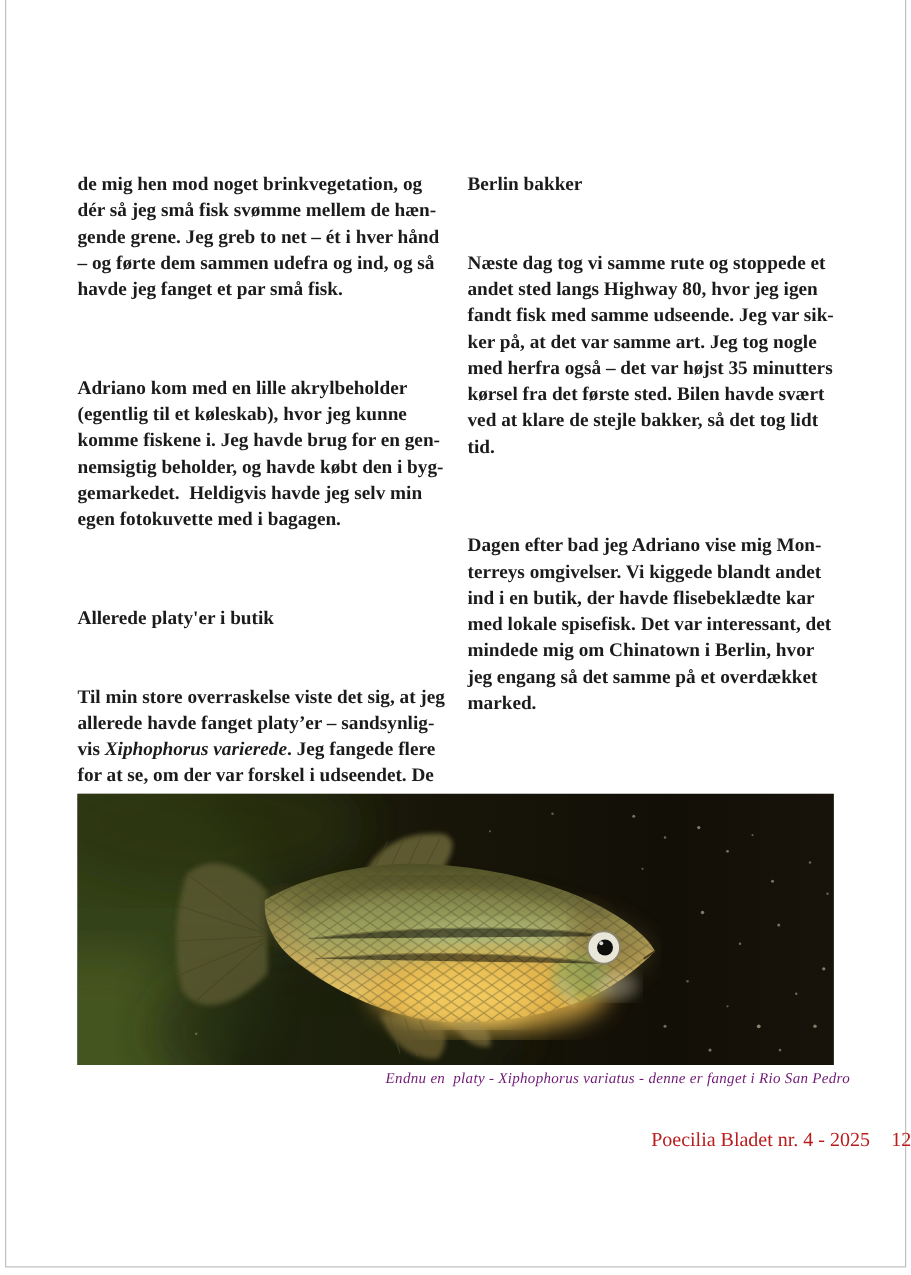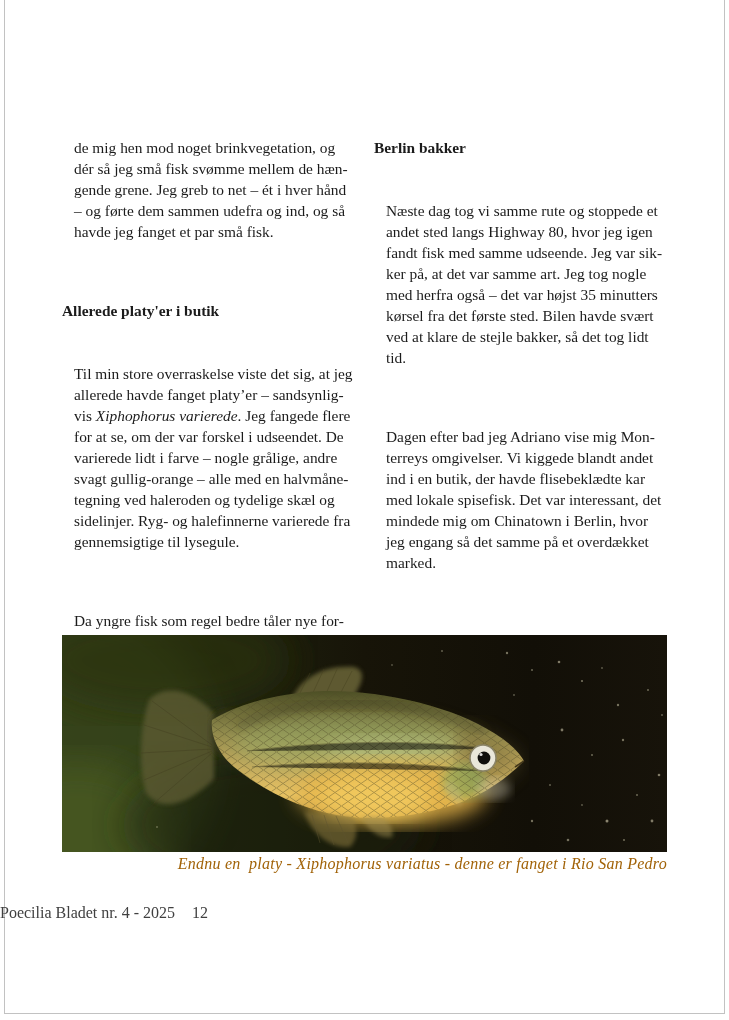"de mig hen mod noget" .col p { font-weight: none -> bold; margin: 0 0 16px 12px -> 0 0 16px 0 }
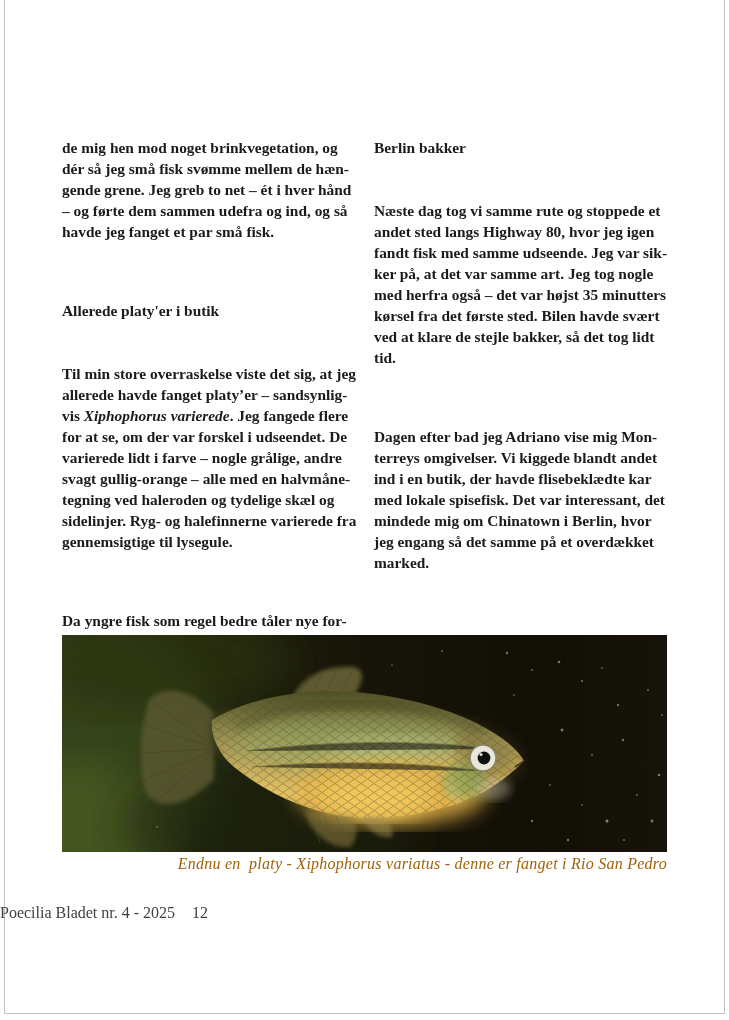"Adriano kom med en lille" p { html: none -> <p>Adriano kom med en lille akrylbeholder (egentlig til et køleskab), hvor jeg kunne komme fiskene i. Jeg havde brug for en gen- nemsigtig beholder, og havde købt den i byg- gemarkedet. Heldigvis havde jeg selv min egen fotokuvette med i bagagen.</p> }
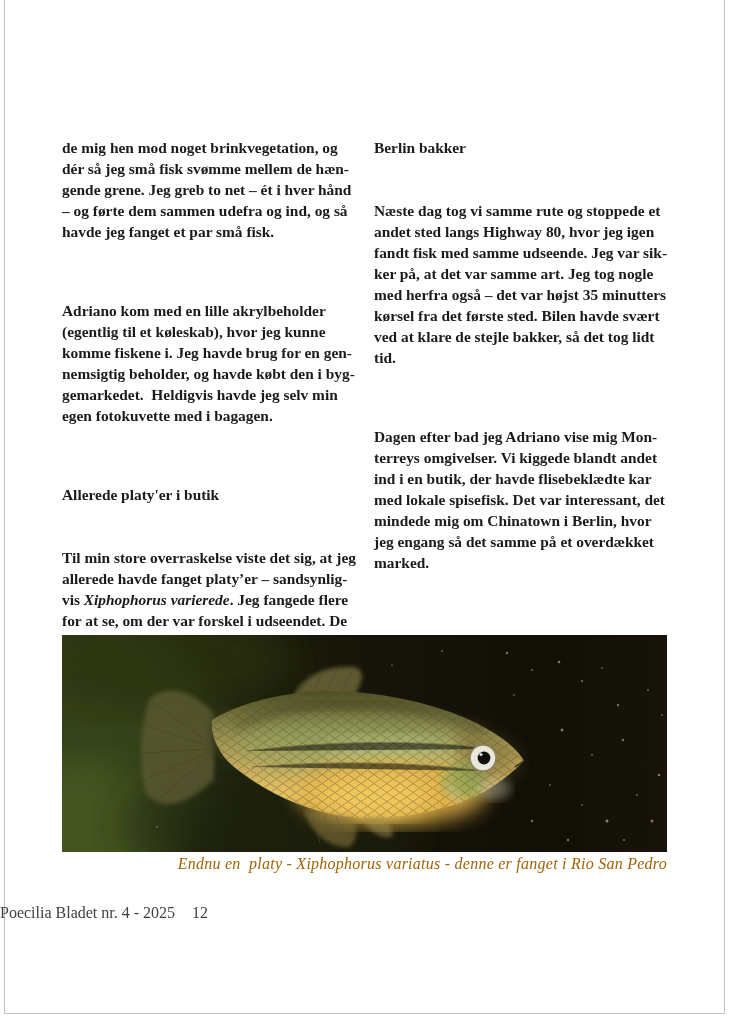"Endnu en platy - Xiphophorus" .caption { color: #a16207 -> #701a75; font-size: 16px -> 12px; left: 62px -> 75px }
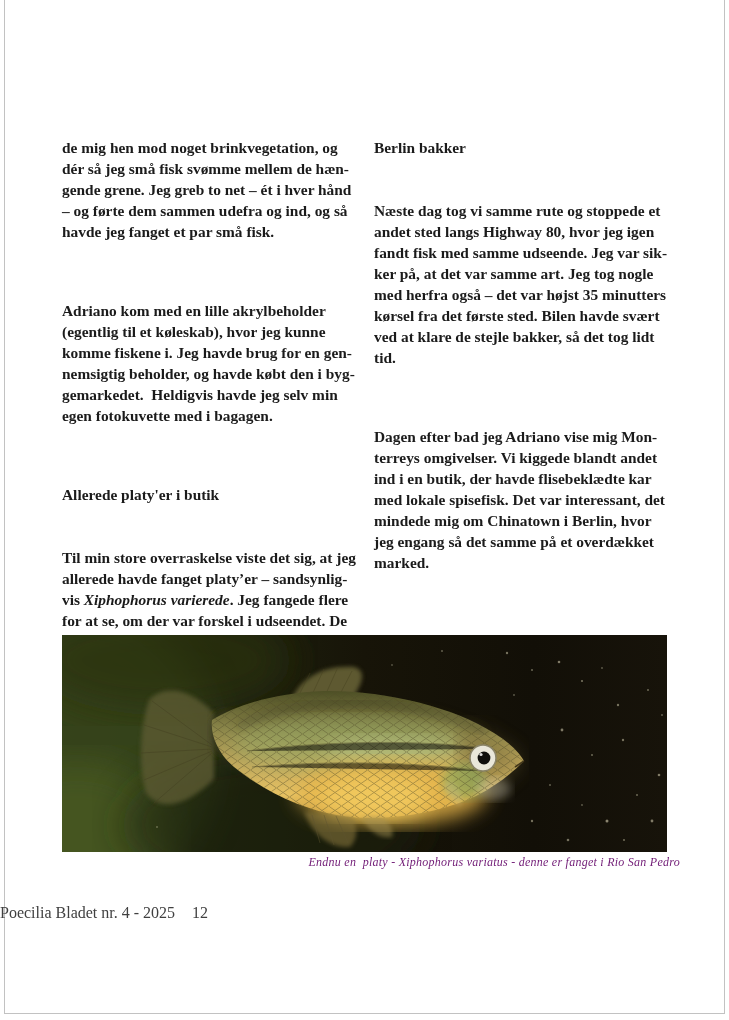"Poecilia Bladet nr. 4 -" .footer { color: #404040 -> #b91c1c; text-align: left -> right }
